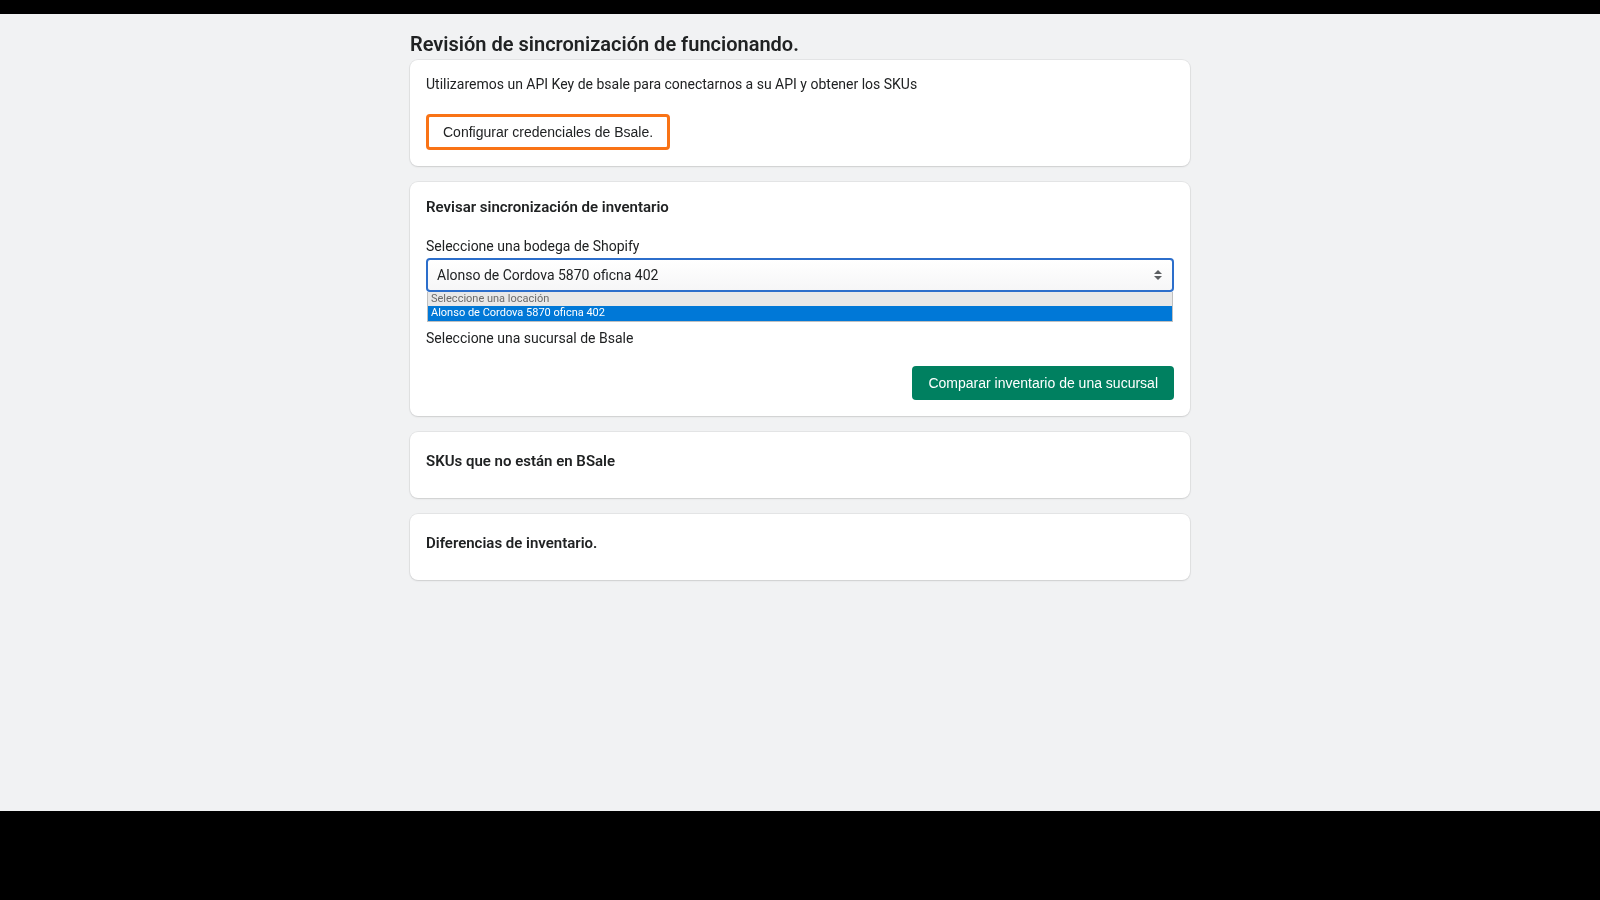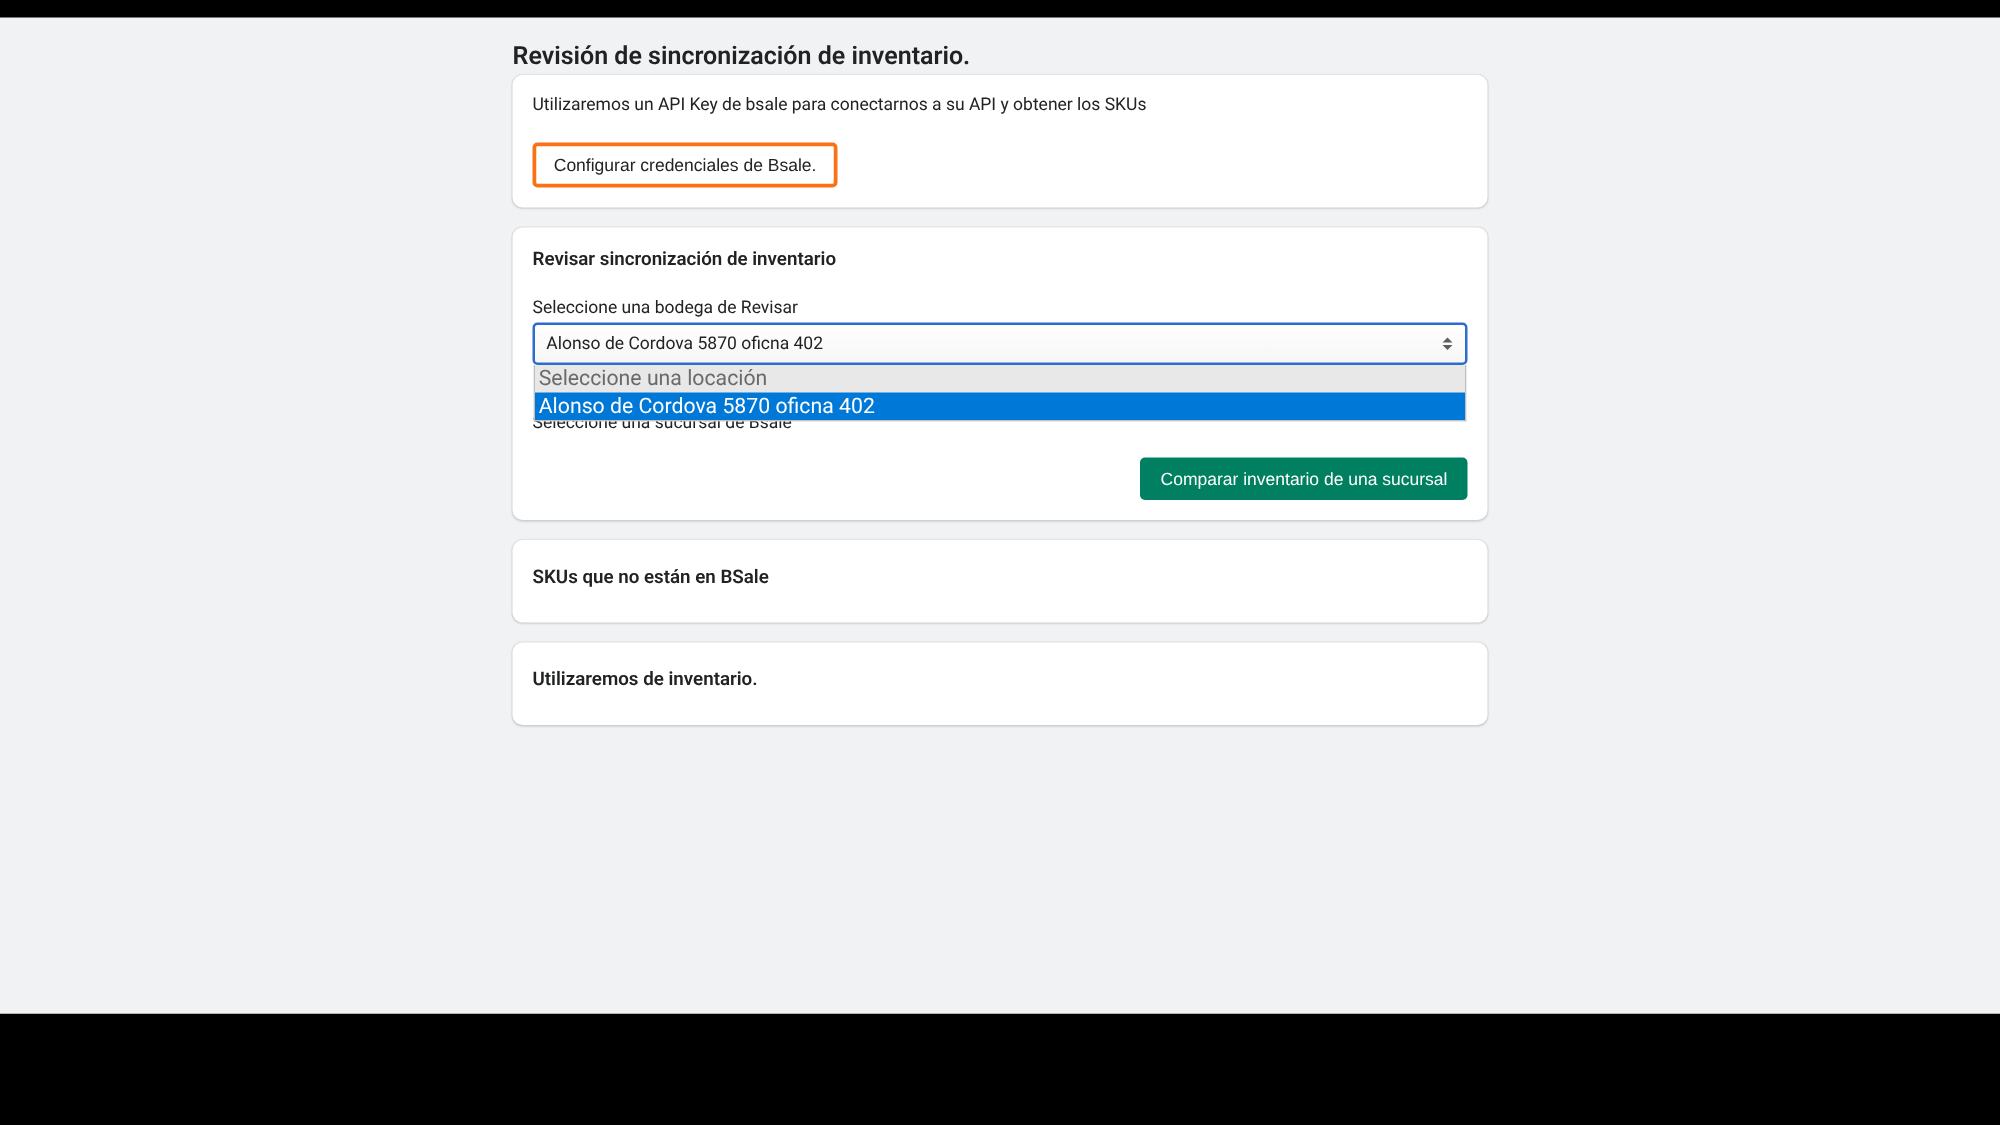"Revisión de sincronización de" h1.page-title { text: inventario -> funcionando }
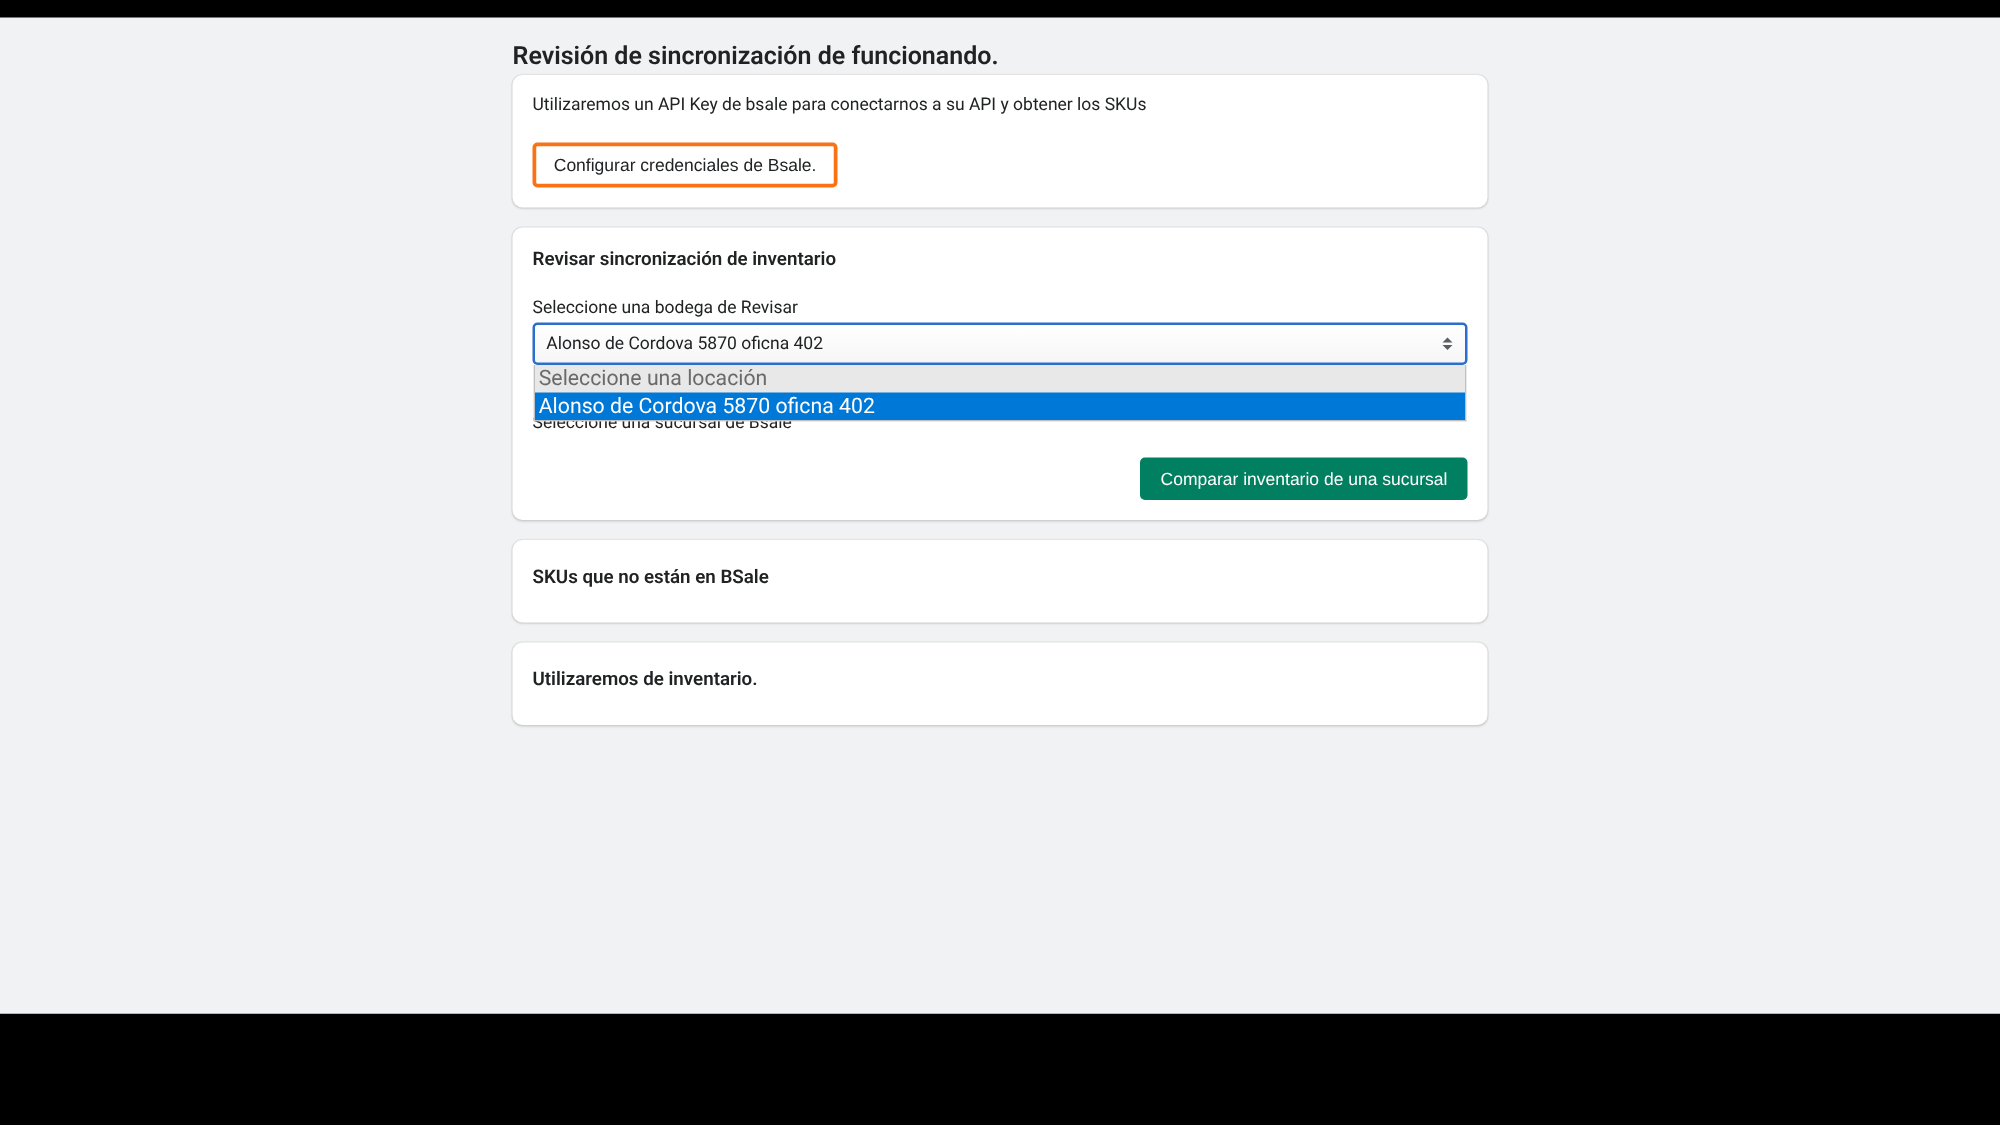"Seleccione una bodega de Revisar" label.form-label { text: Revisar -> Shopify }
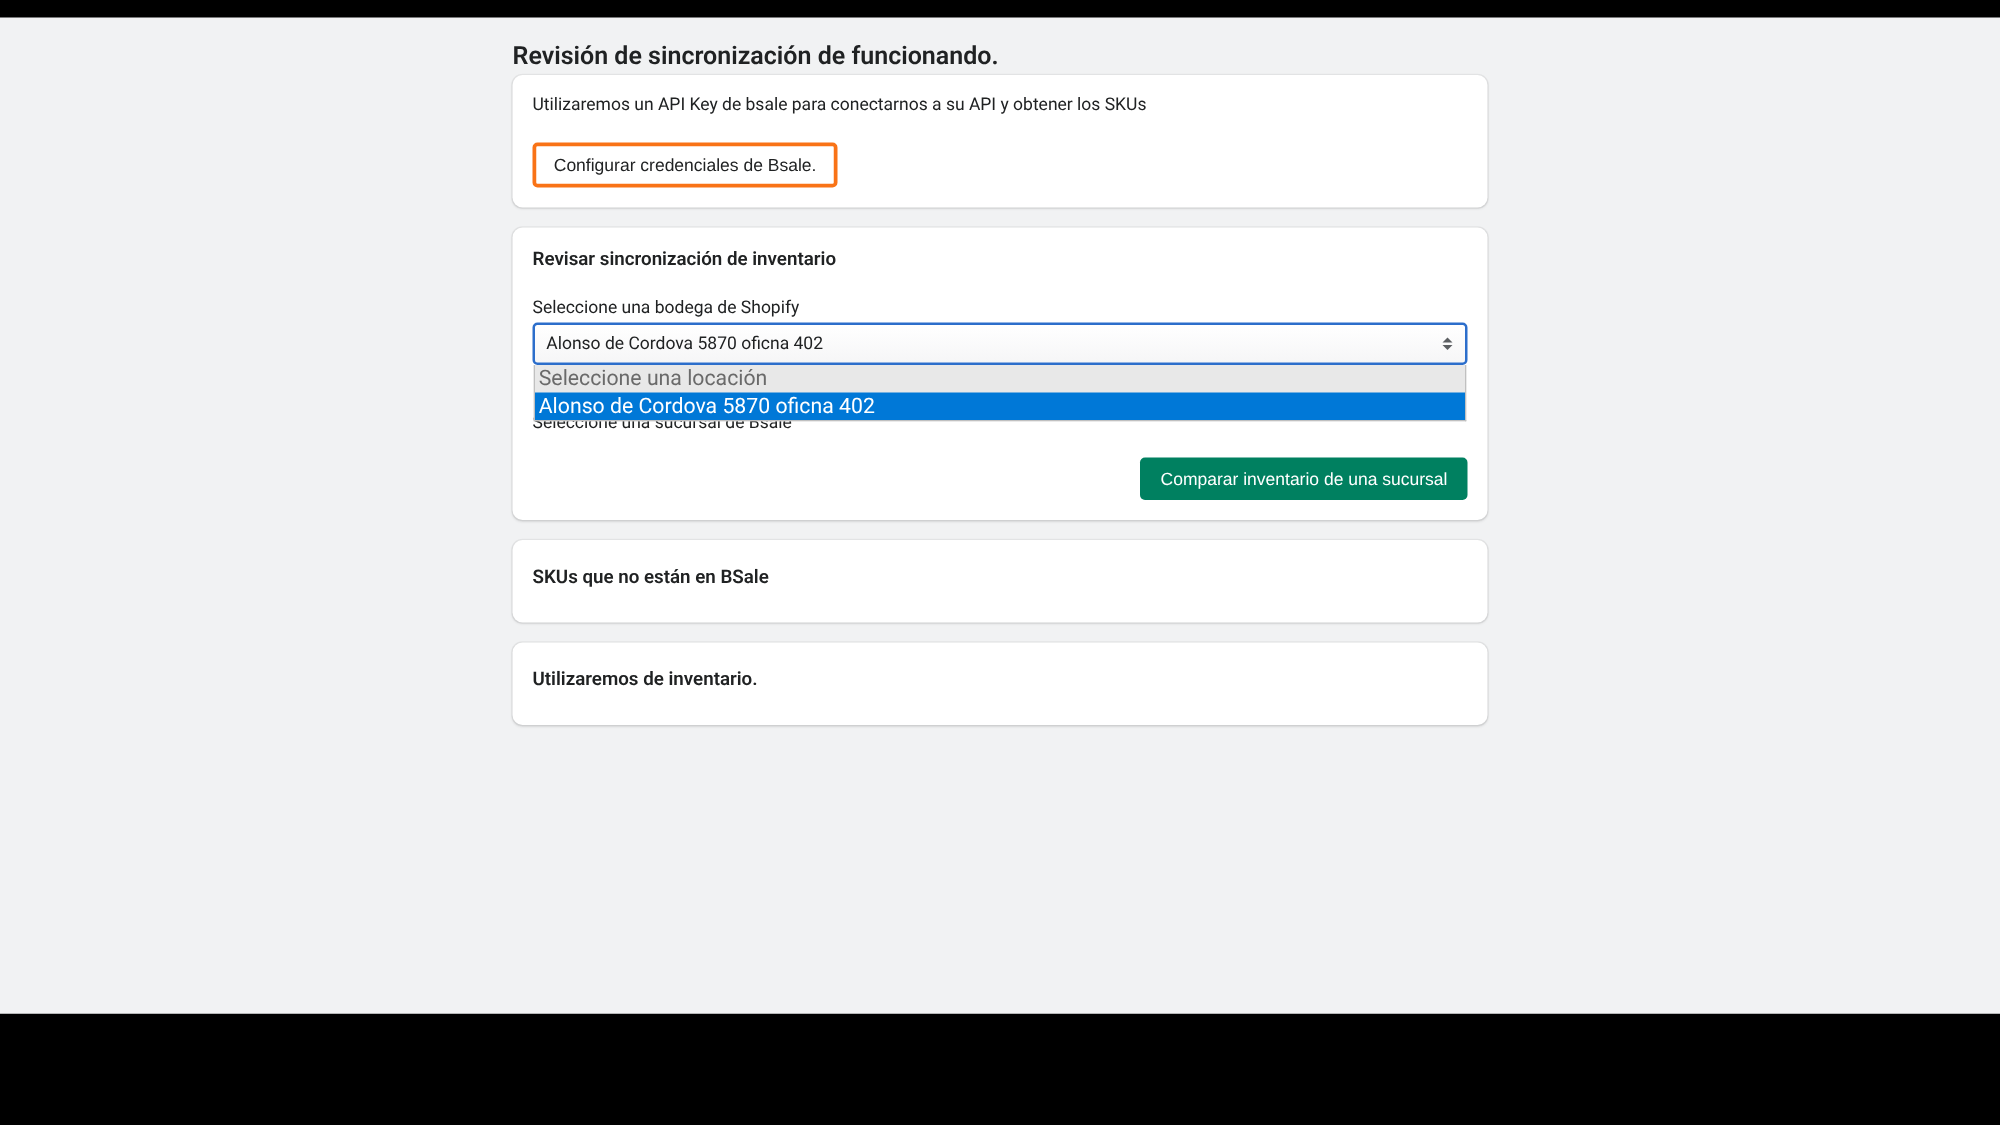"Seleccione una locación" .dropdown-option { font-size: 17px -> 11px }
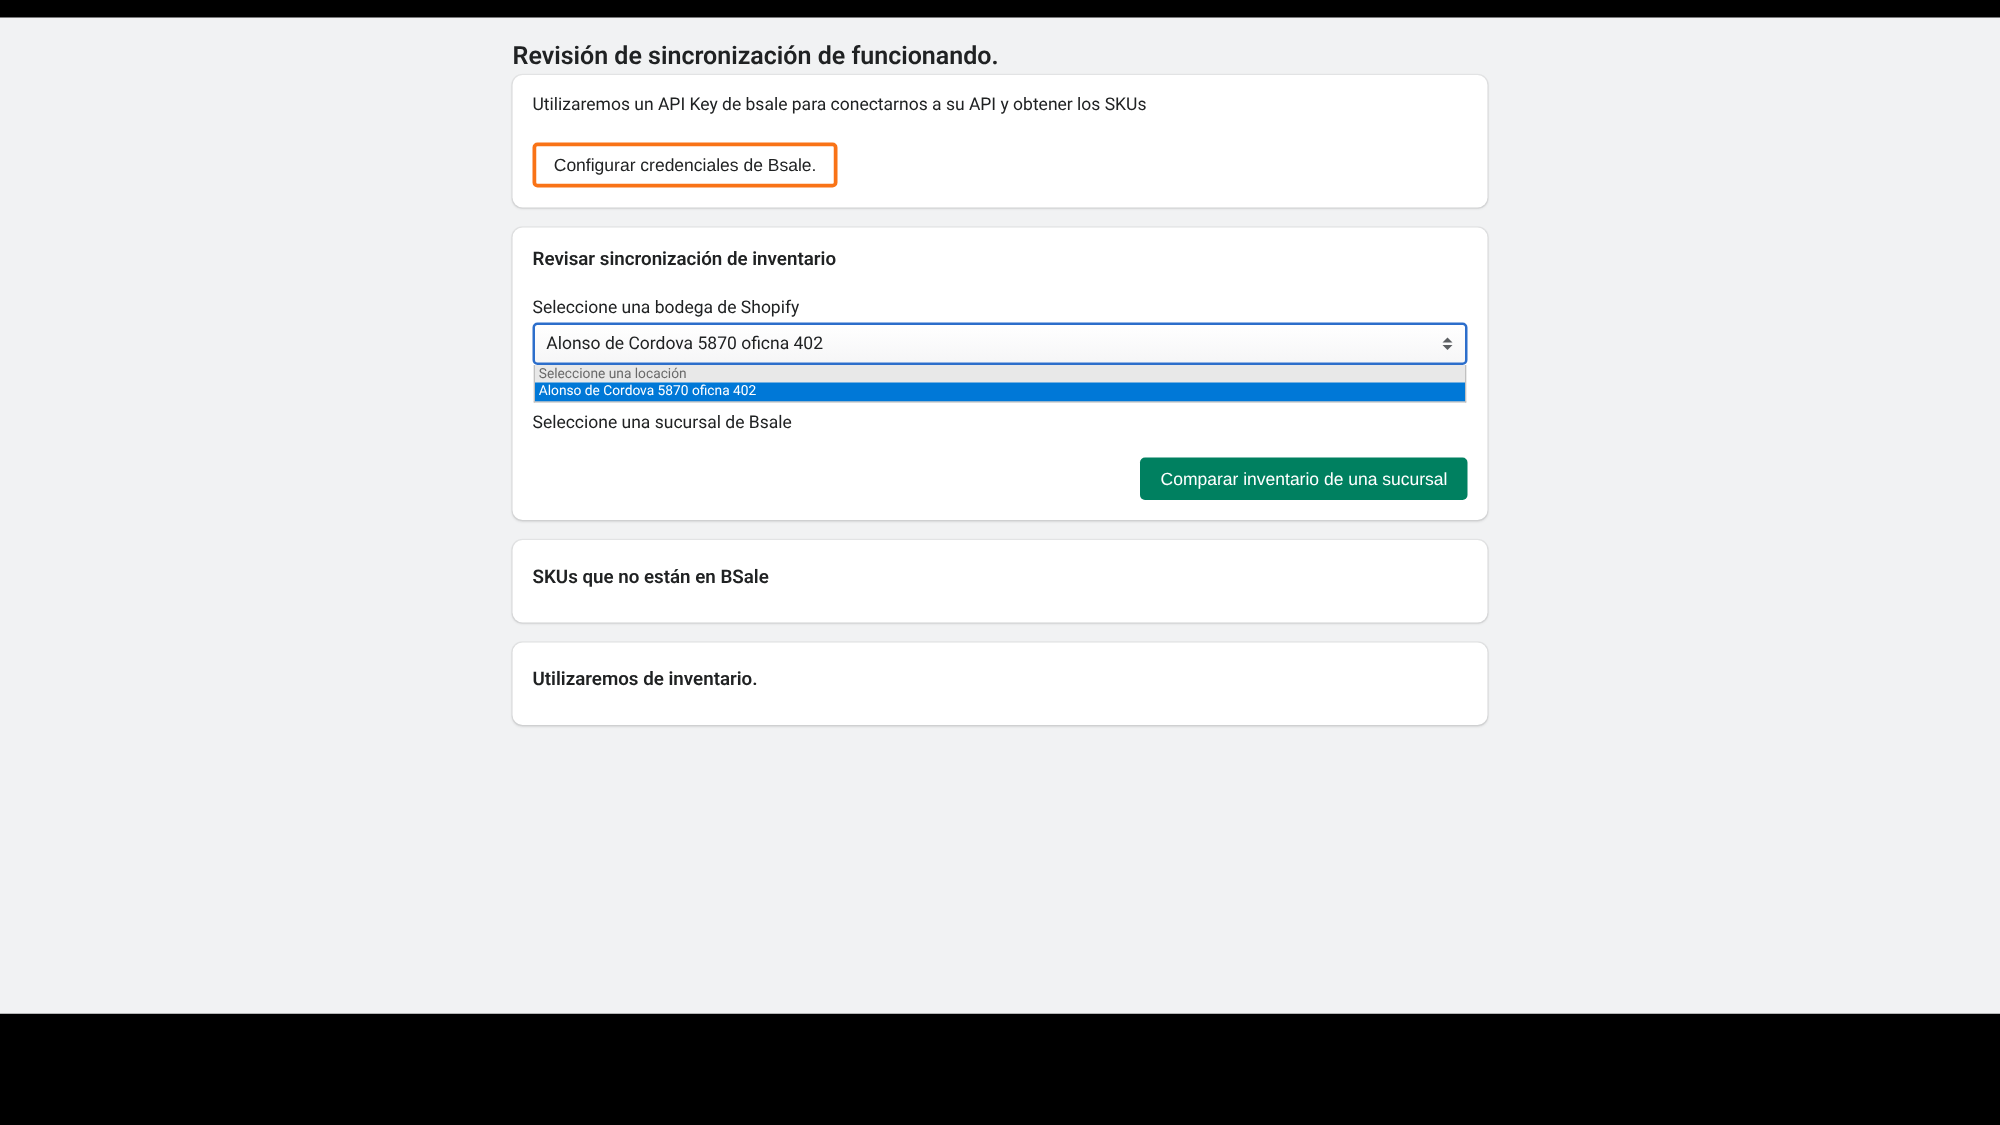"Utilizaremos de inventario." h3.card-heading { text: Utilizaremos -> Diferencias }
